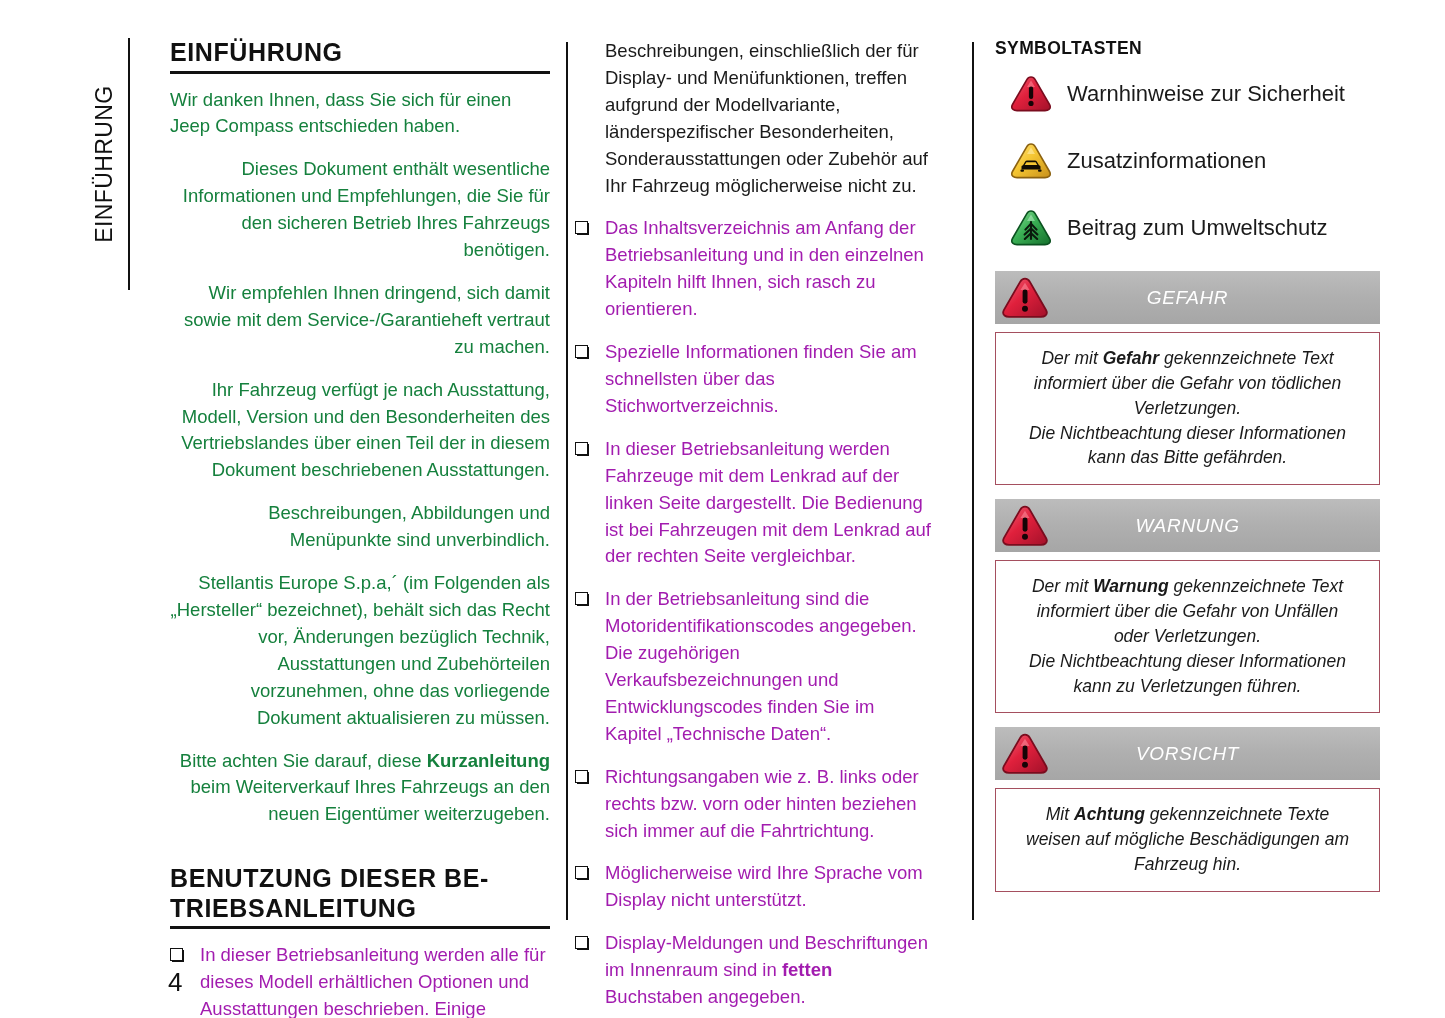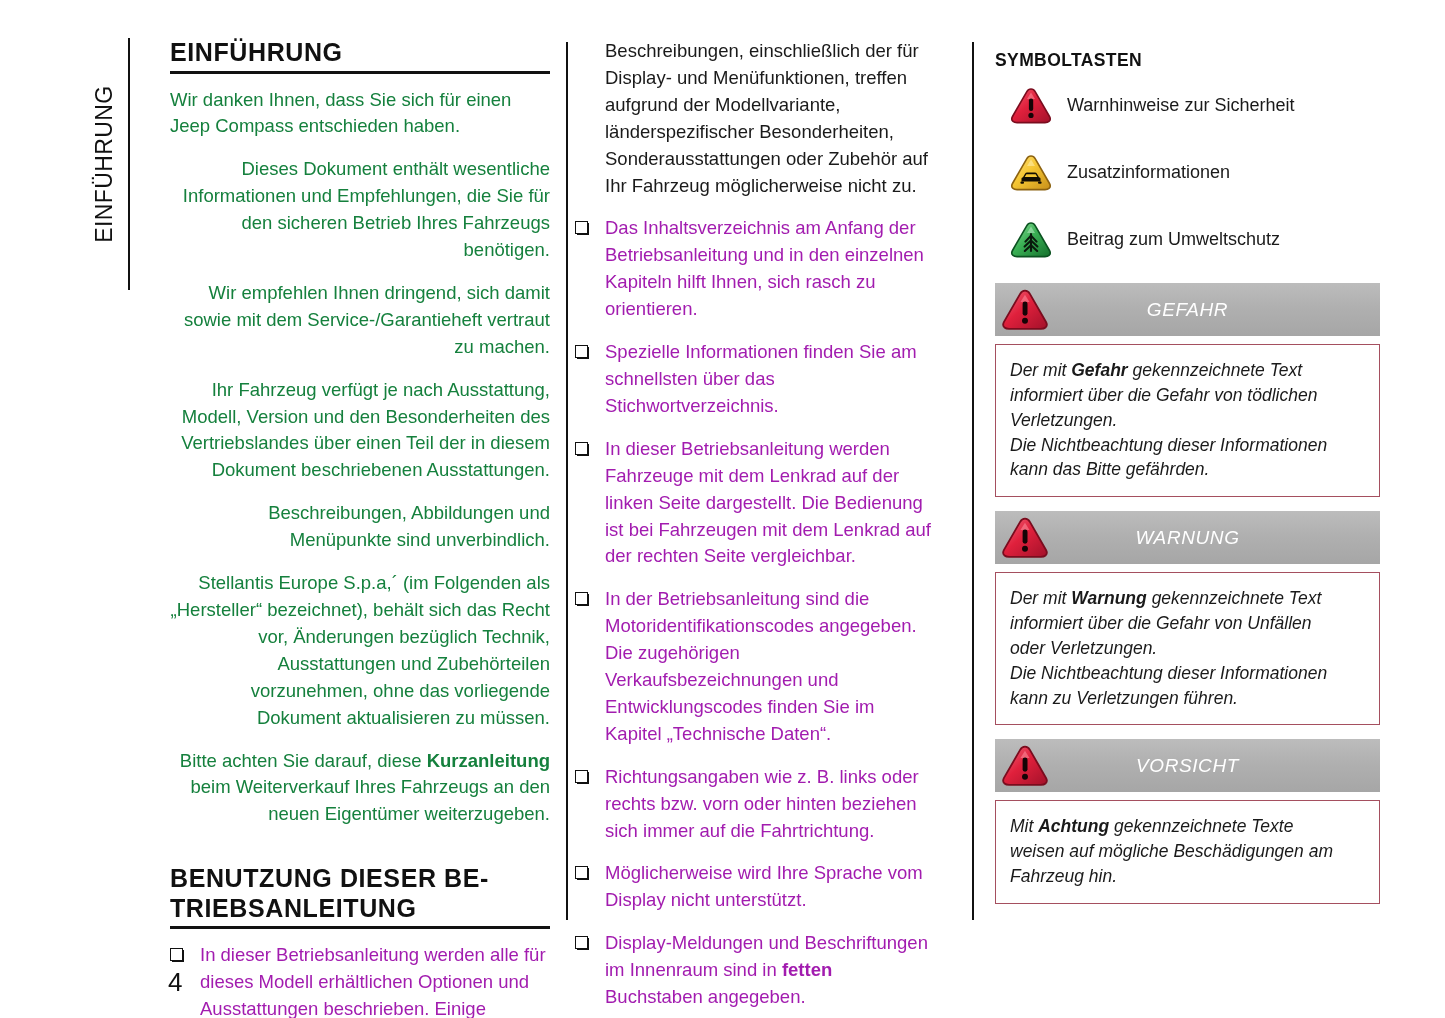"SYMBOLTASTEN" h2.sub-title { margin: 12px 0 11px 0 -> 0 0 11px 0 }
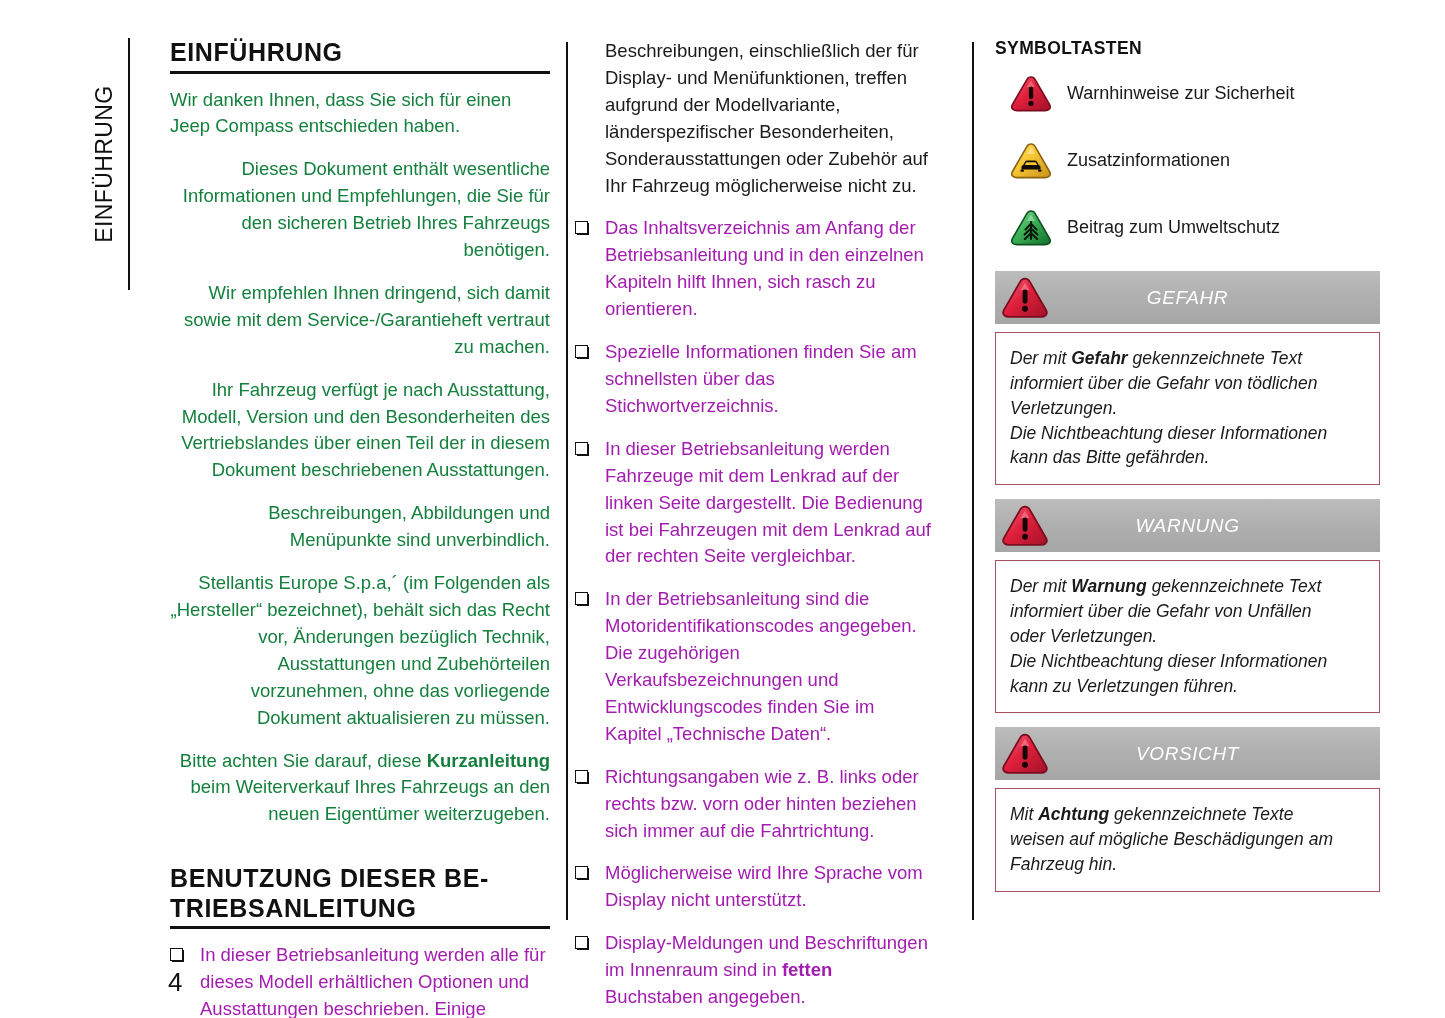"Warnhinweise zur Sicherheit" .legend-row .legend-label { font-size: 18px -> 22px }
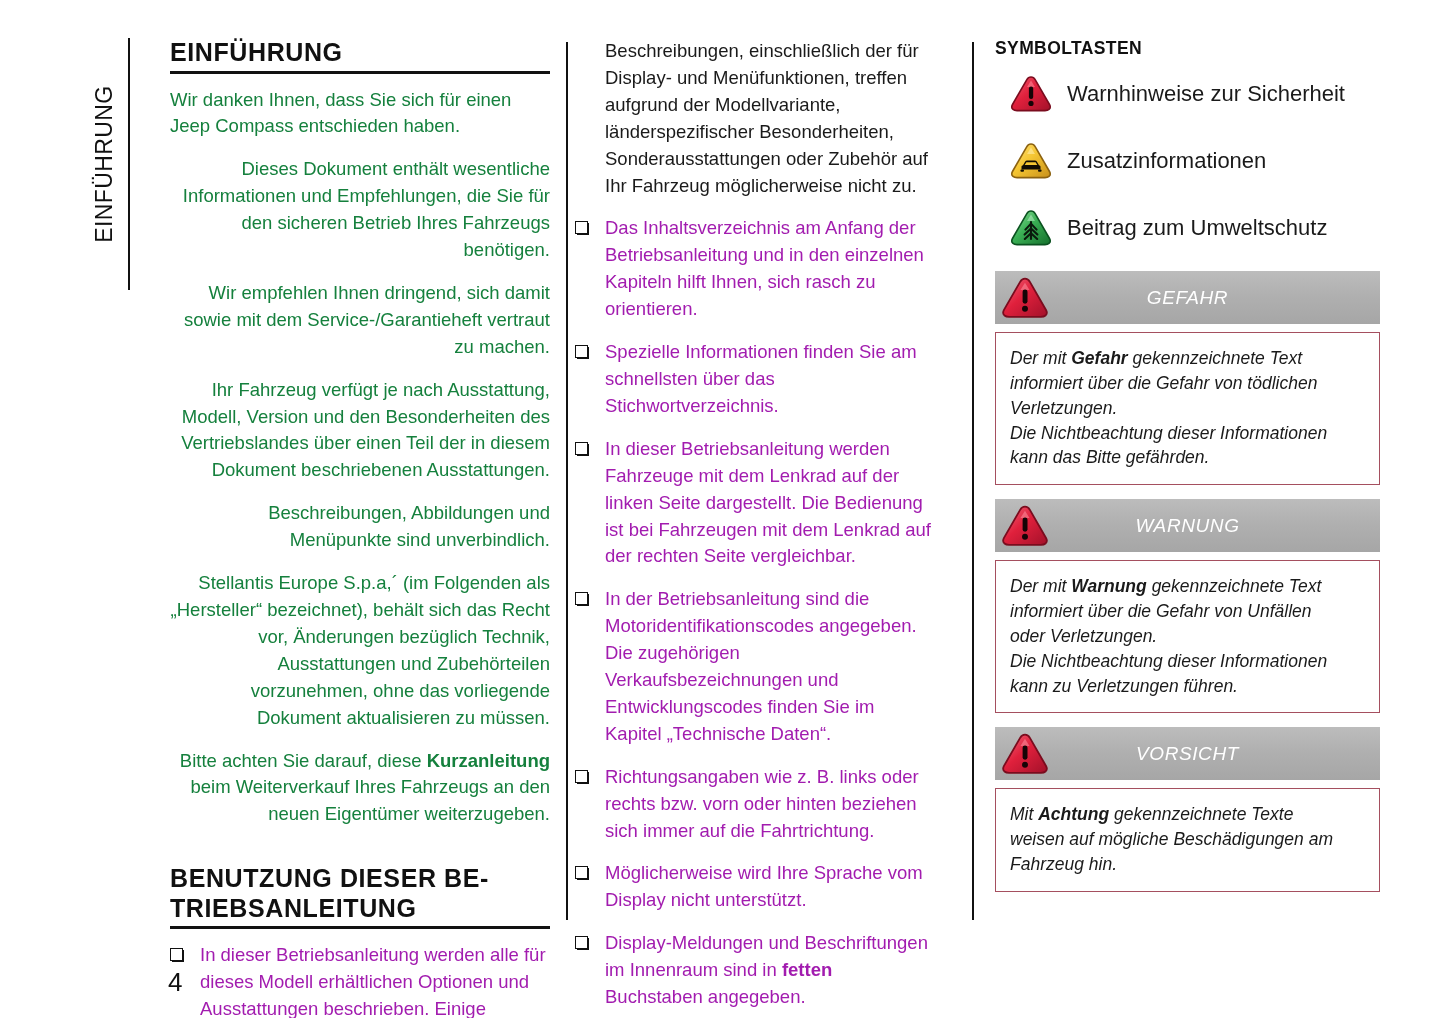"Der mit Gefahr gekennzeichnete Text" .notice-body { text-align: none -> center }
